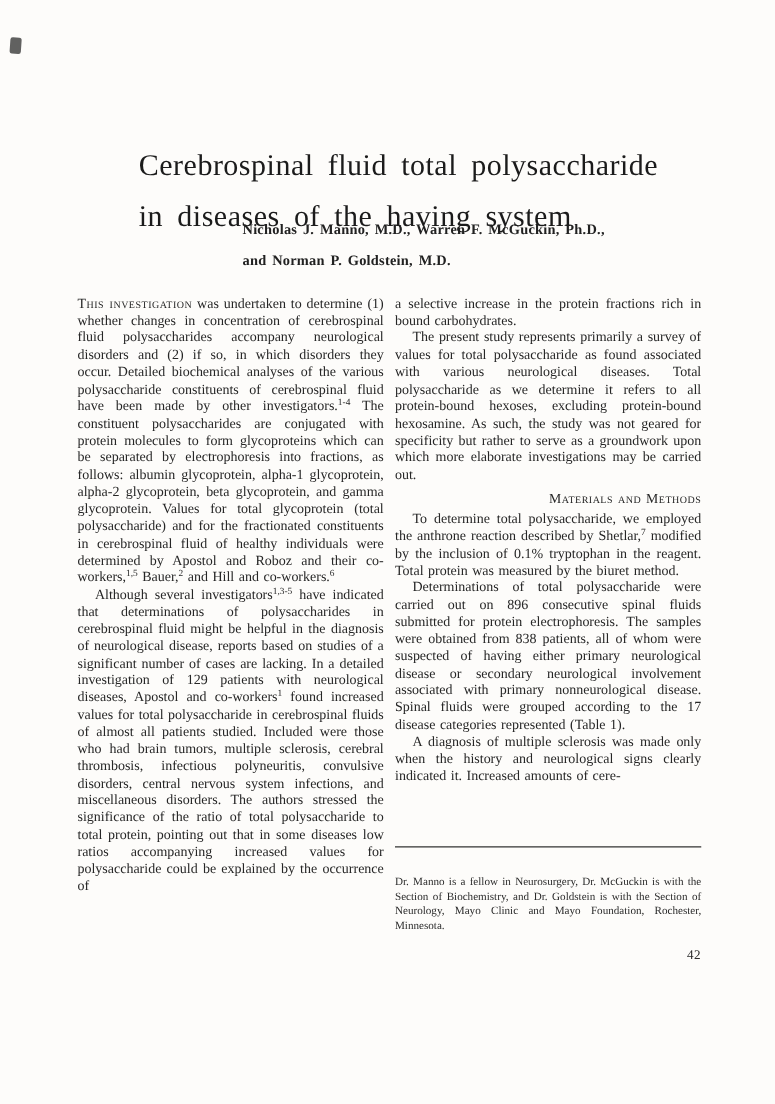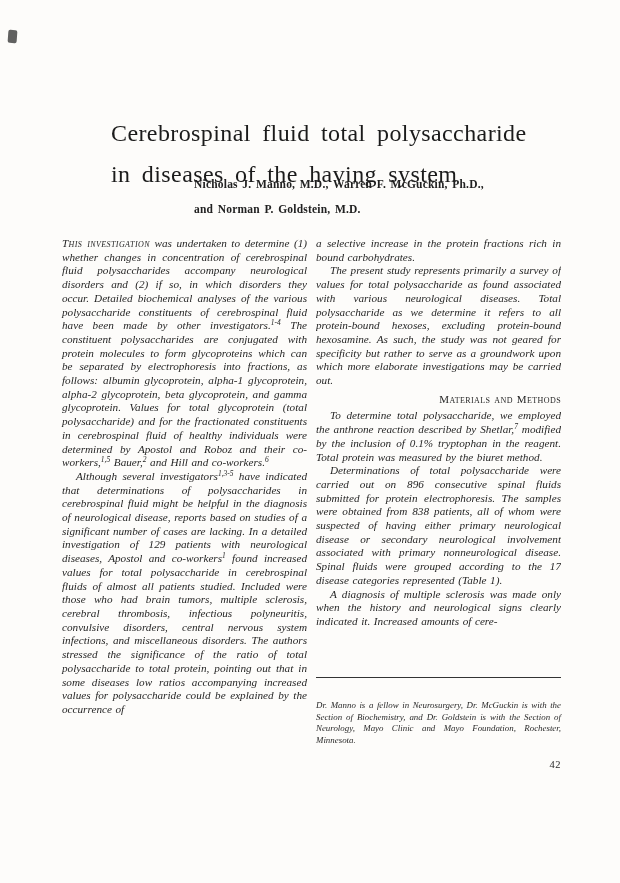"This investigation was undertaken to" .para { font-style: italic -> none }
